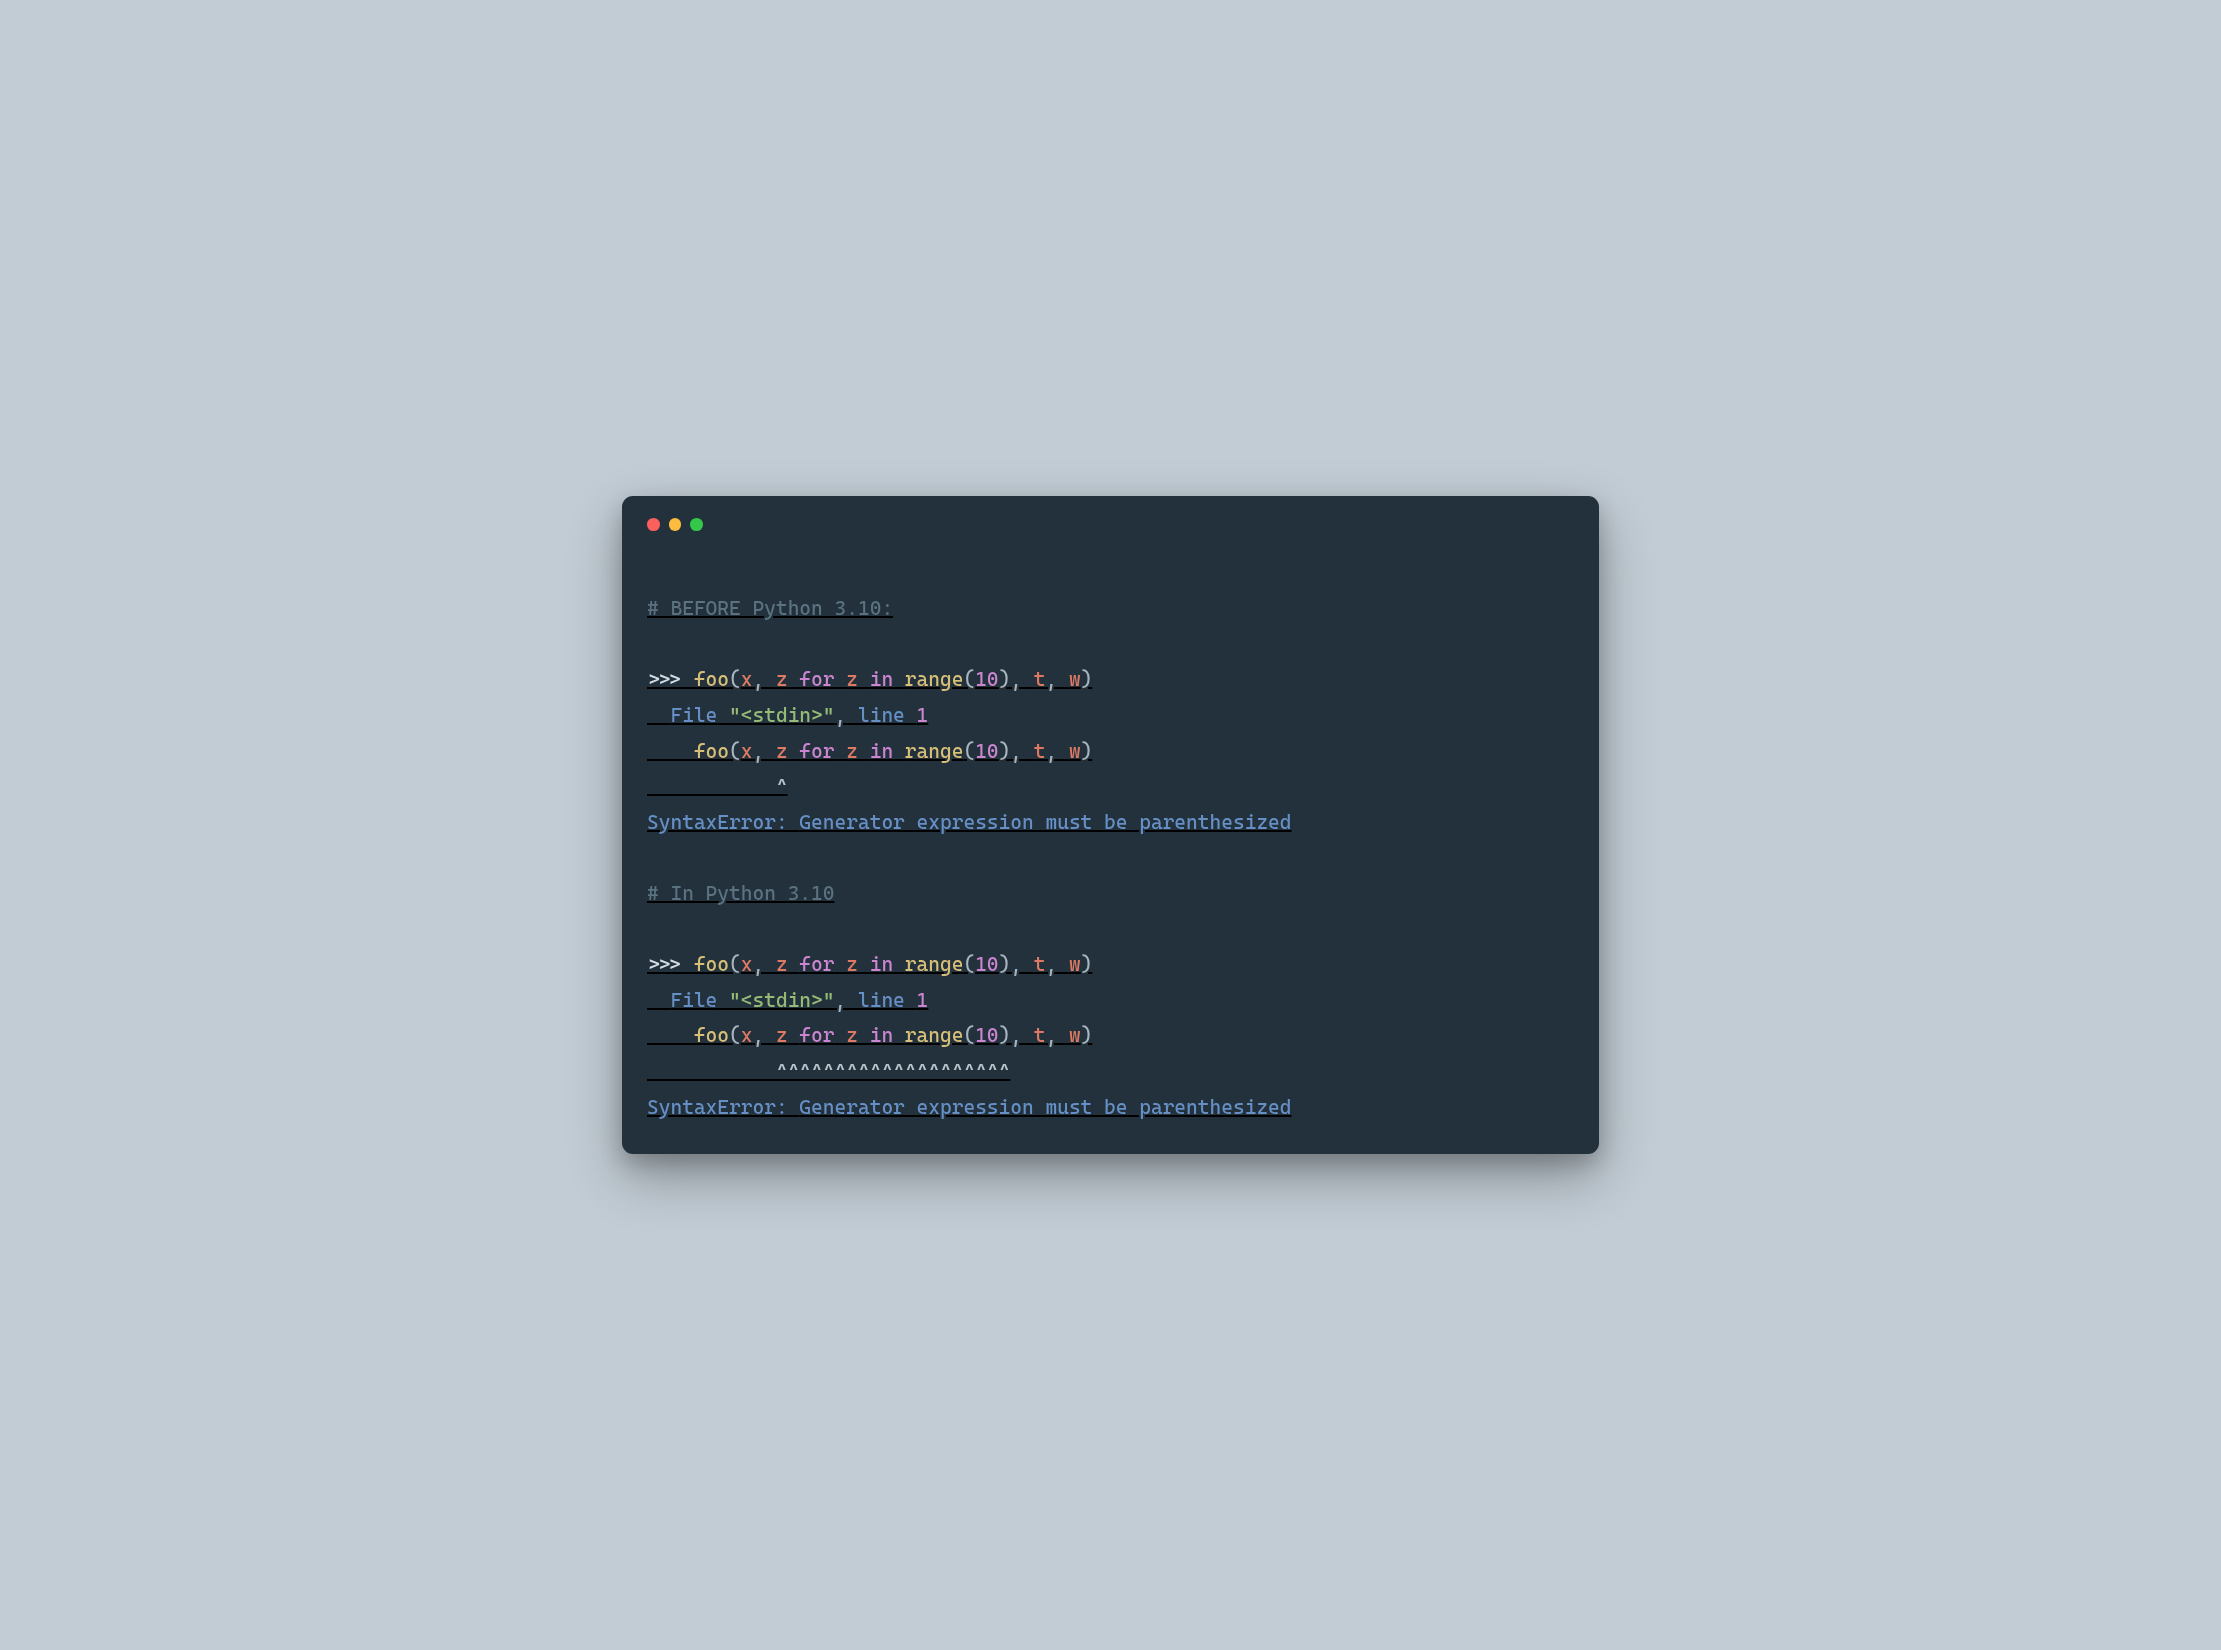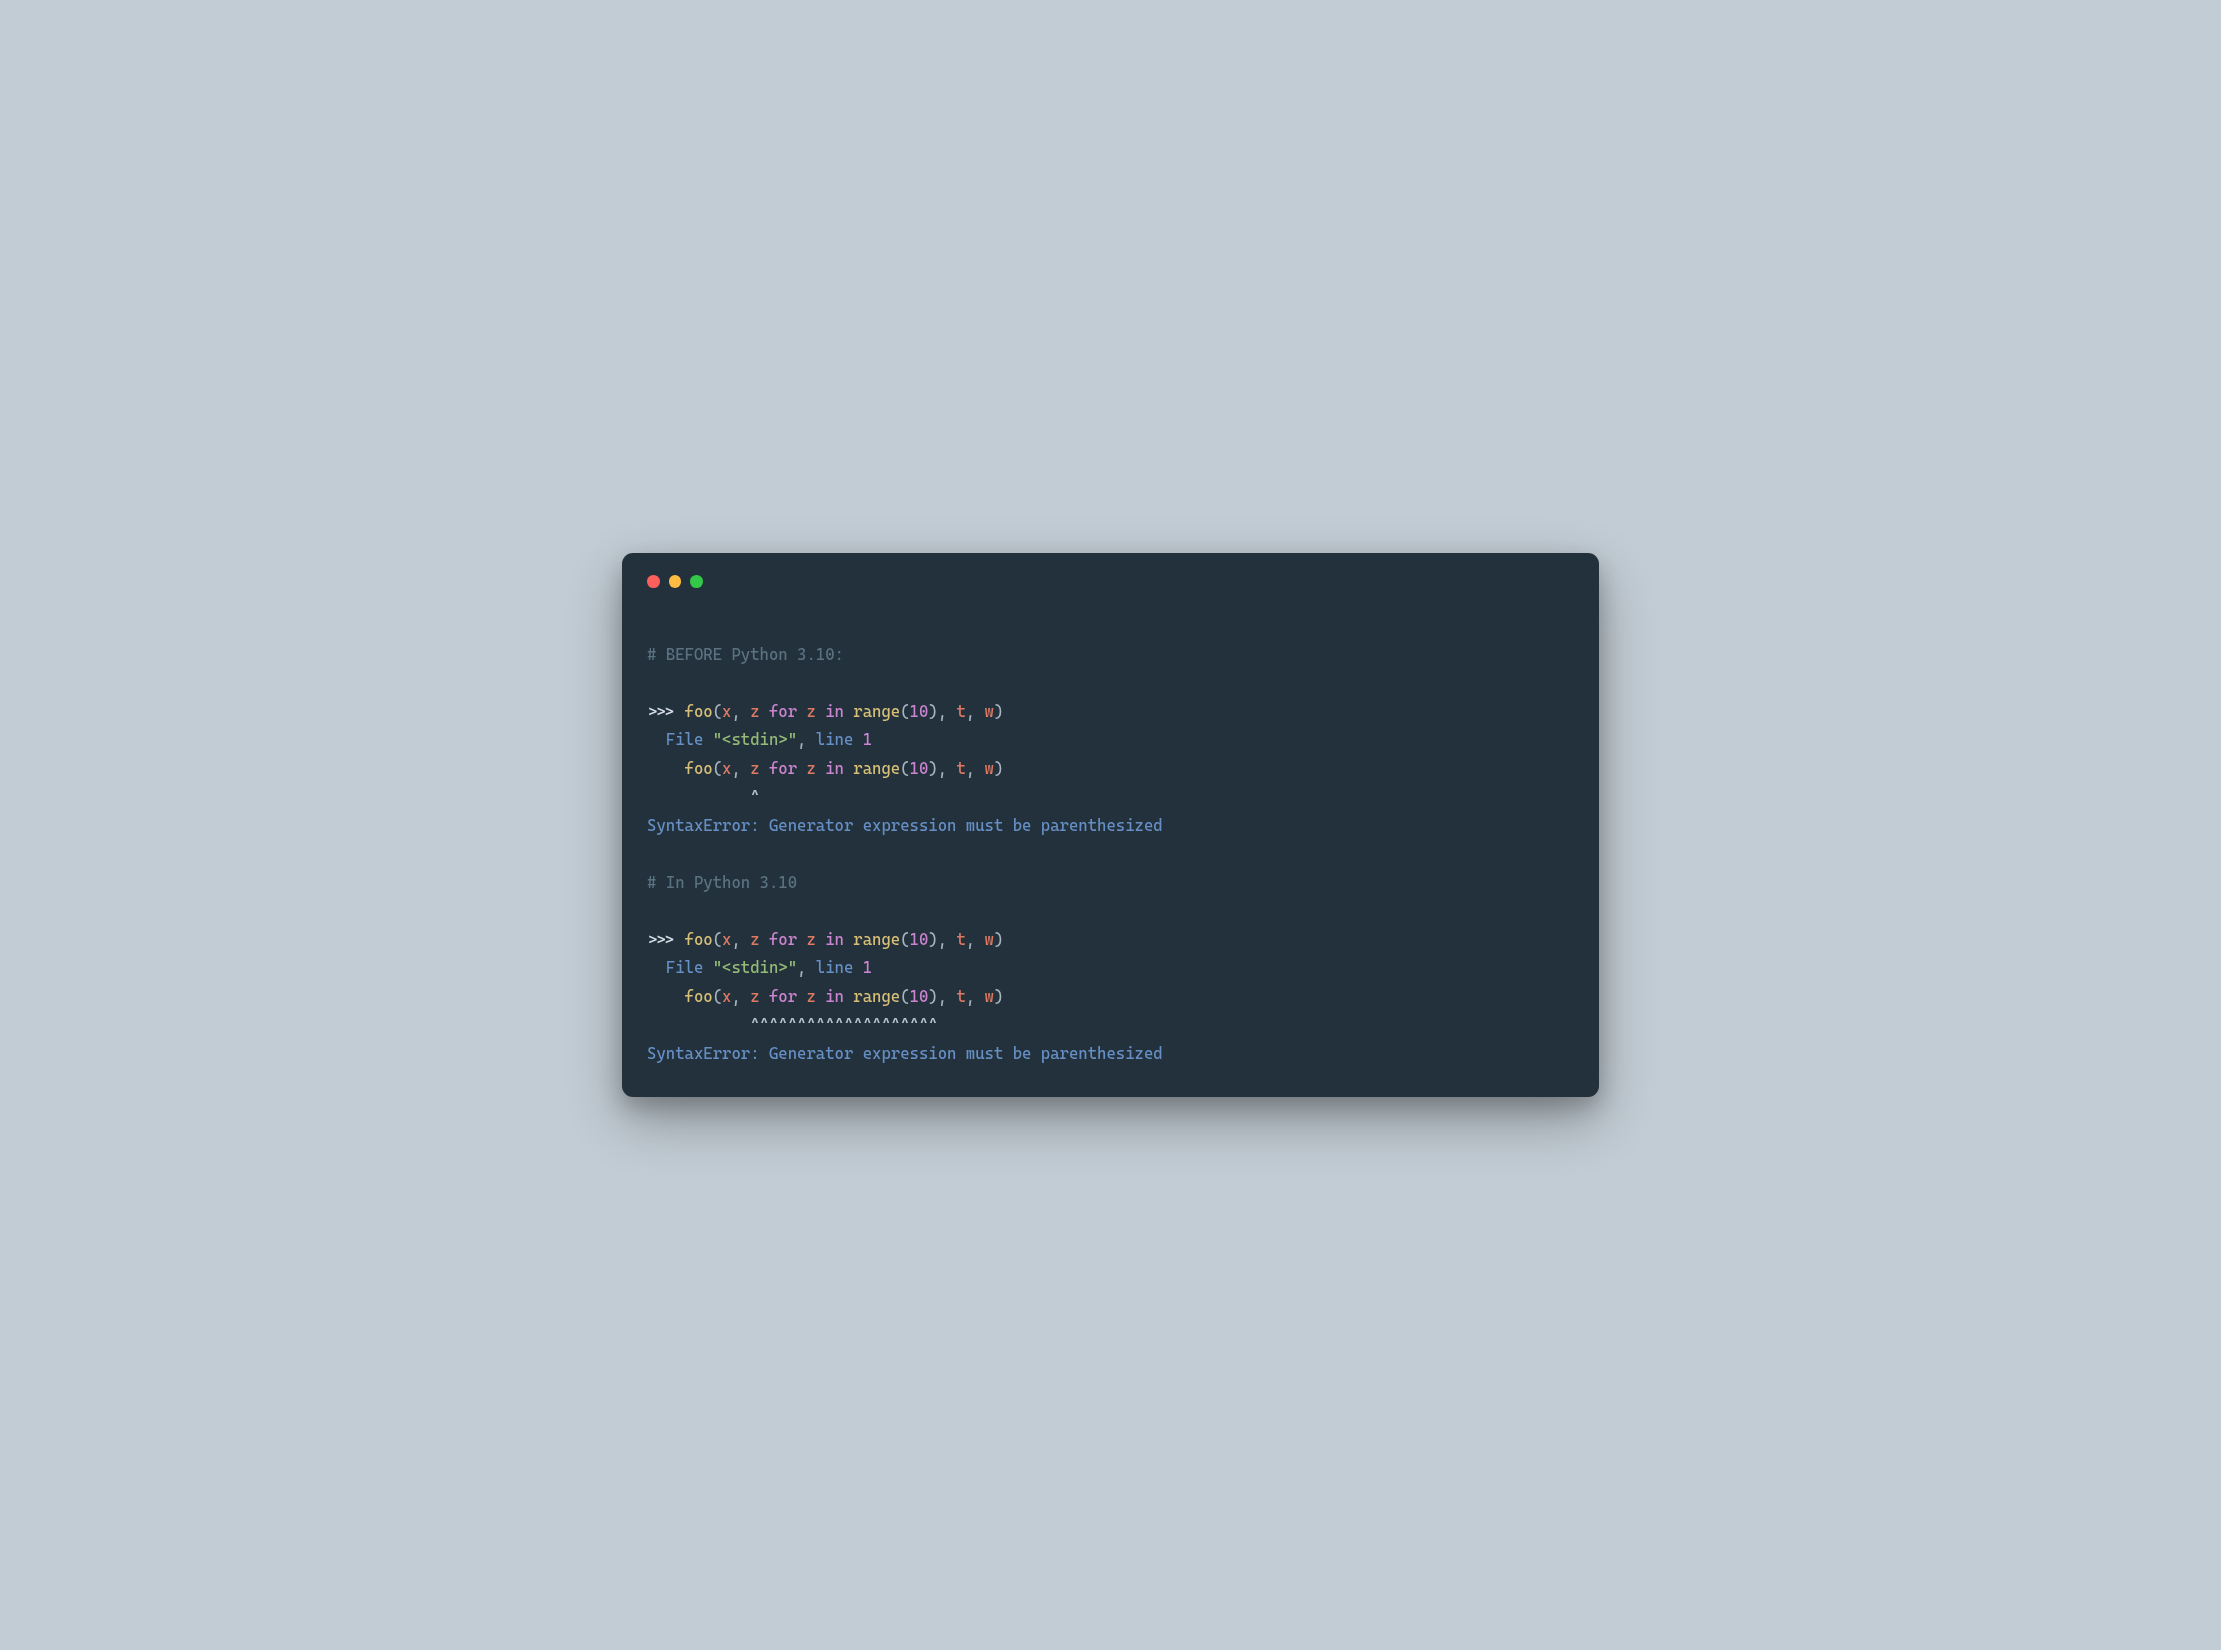"# BEFORE Python 3.10: >>>" .code { font-size: 16px -> 20px; text-decoration: none -> underline }
